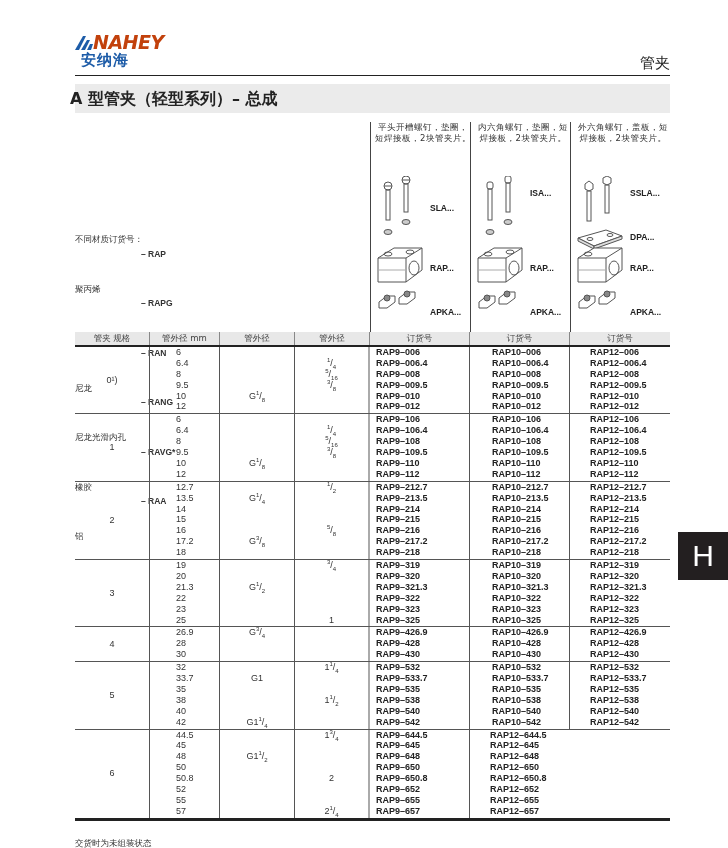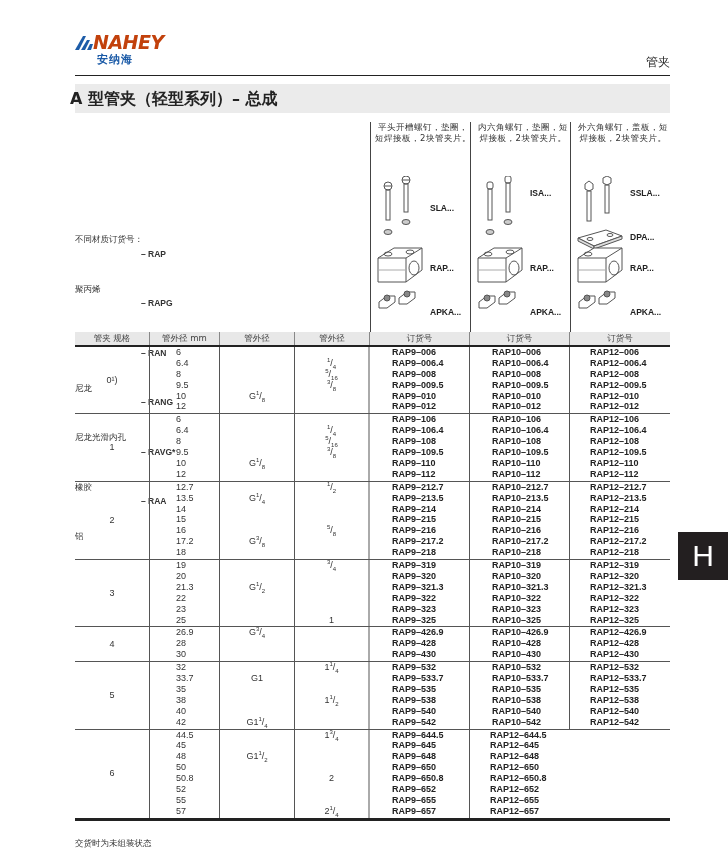"安纳海" .logo-cn { font-size: 11px -> 15px; margin-left: 22px -> 6px }
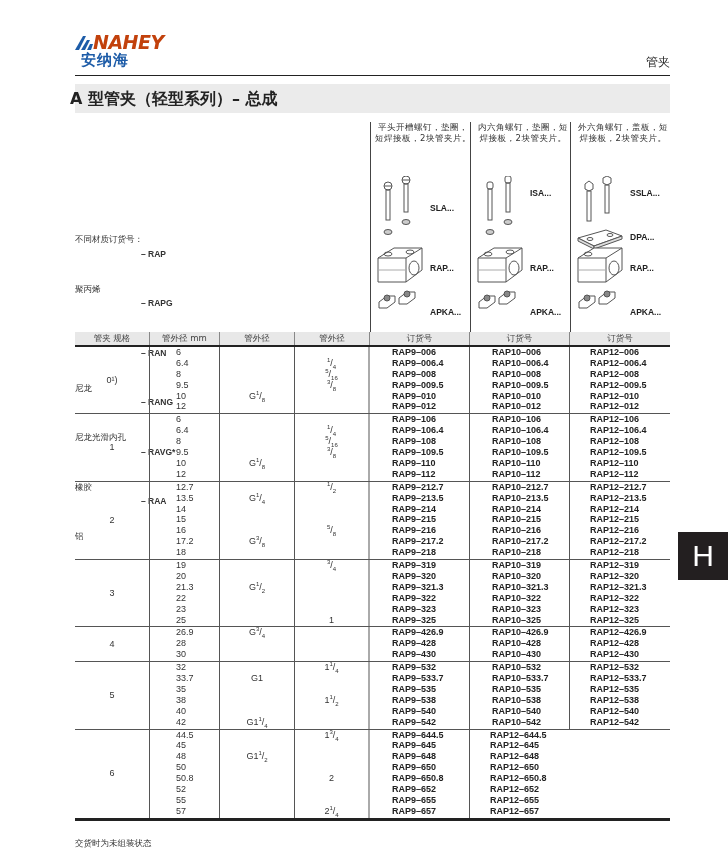"管夹" .header-right { font-size: 12px -> 15px }
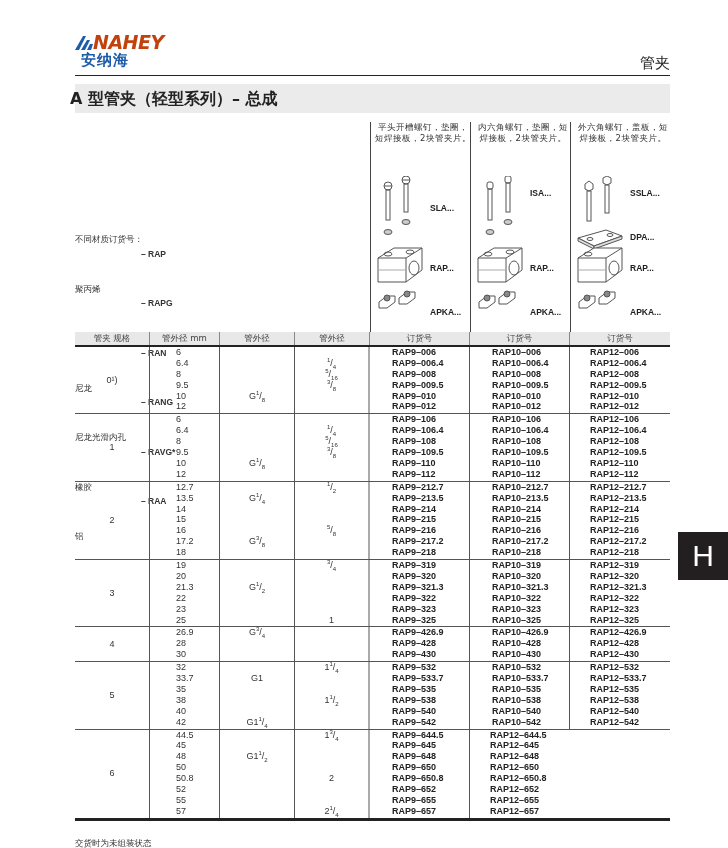"RAP9–006" .cell.c5 { padding-left: 22px -> 6px }
